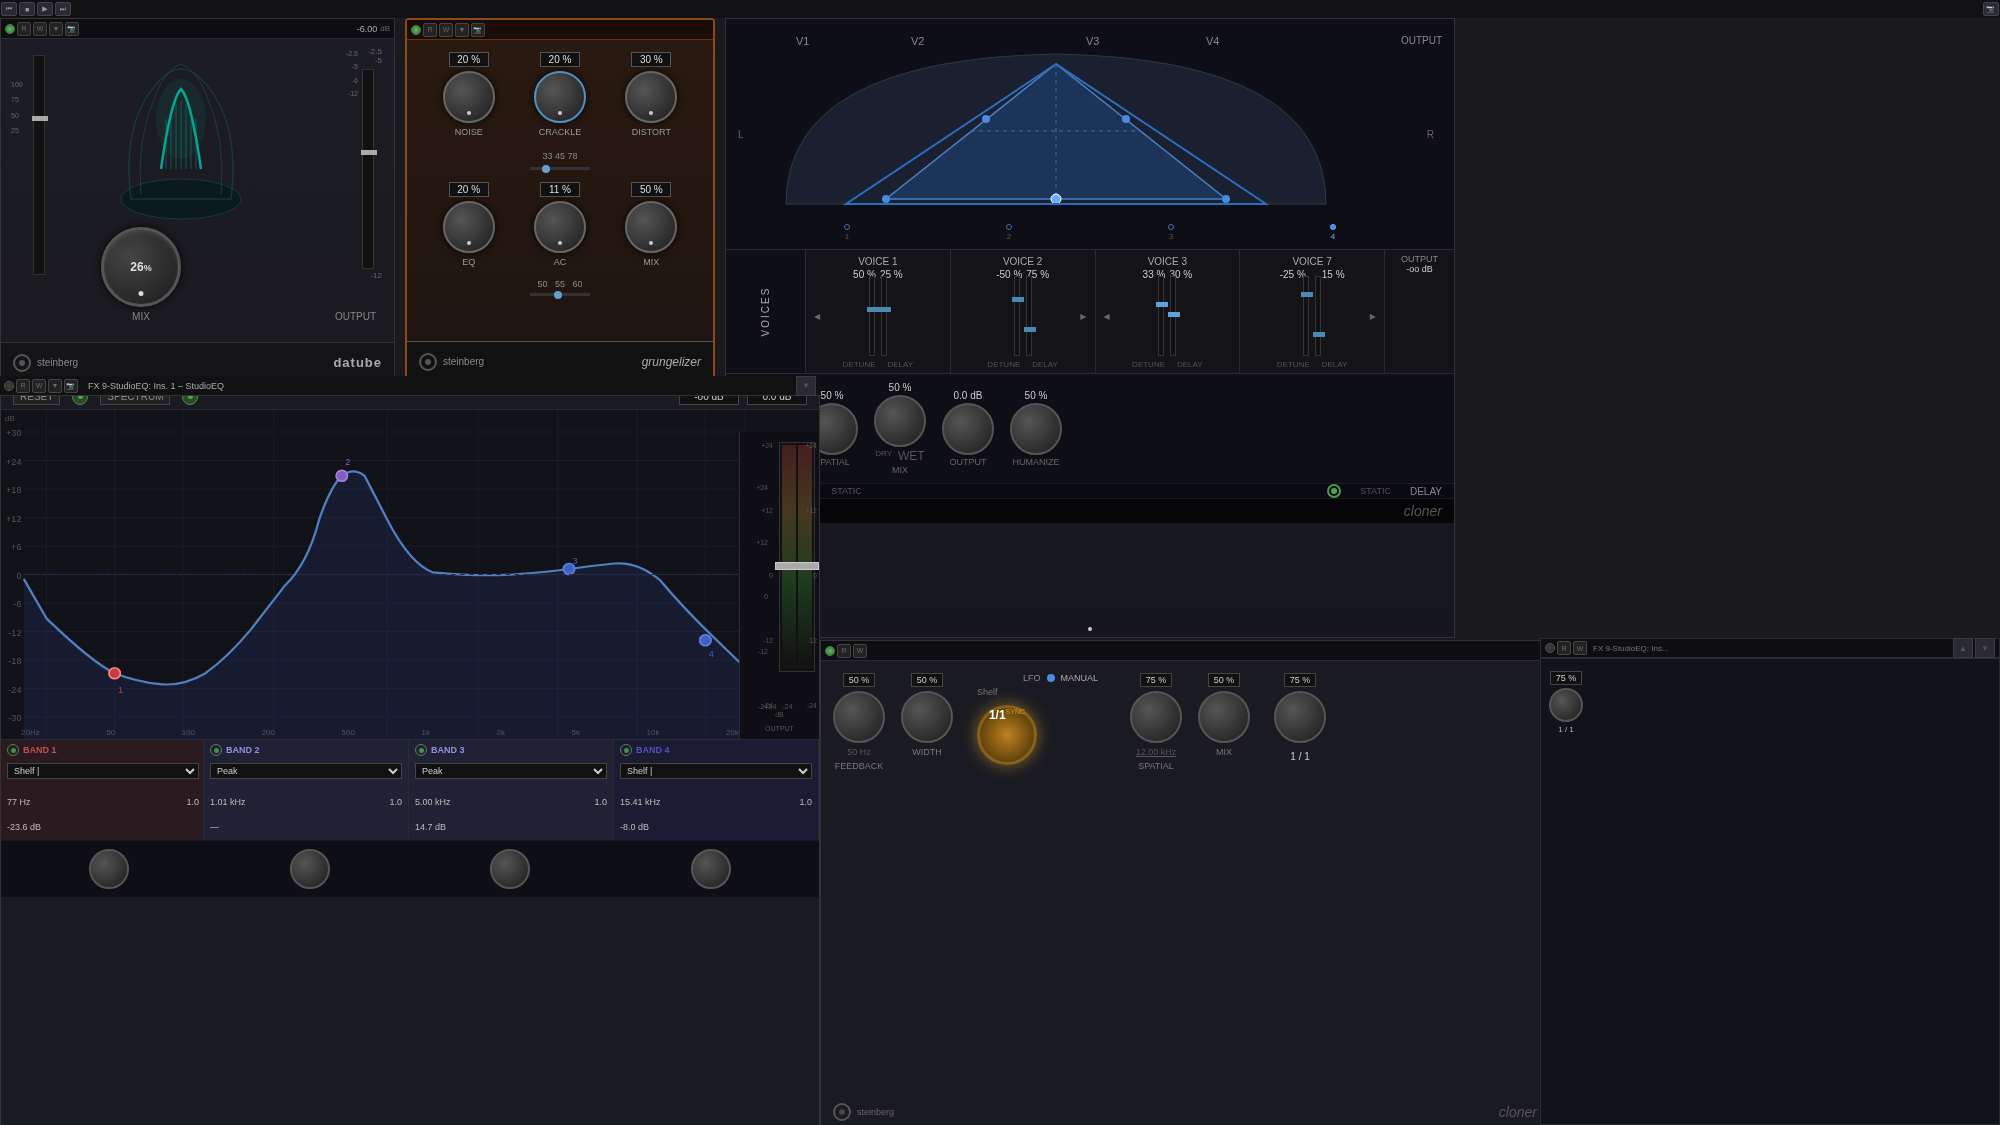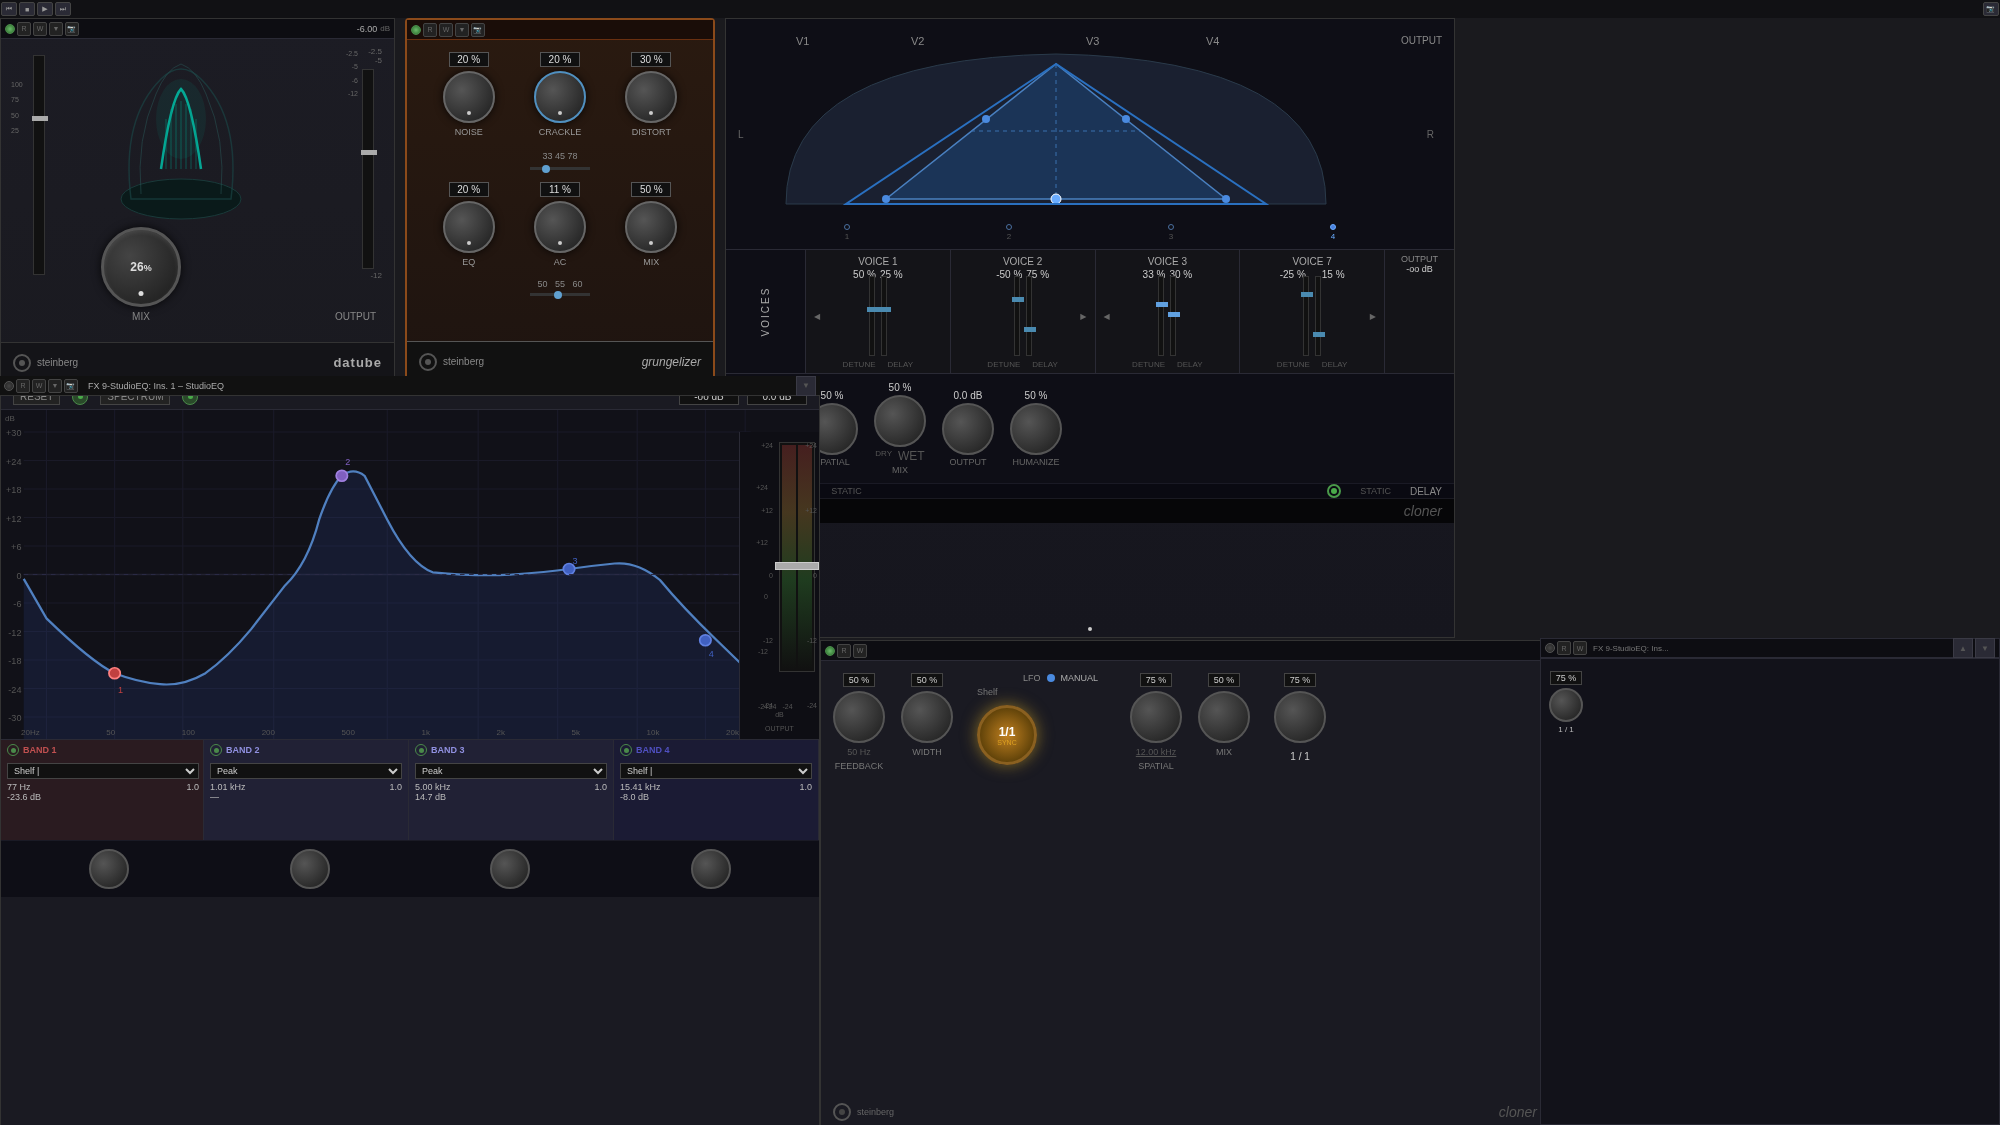"1/1" .sync-display { align-items: center -> flex-start; flex-direction: column -> row }
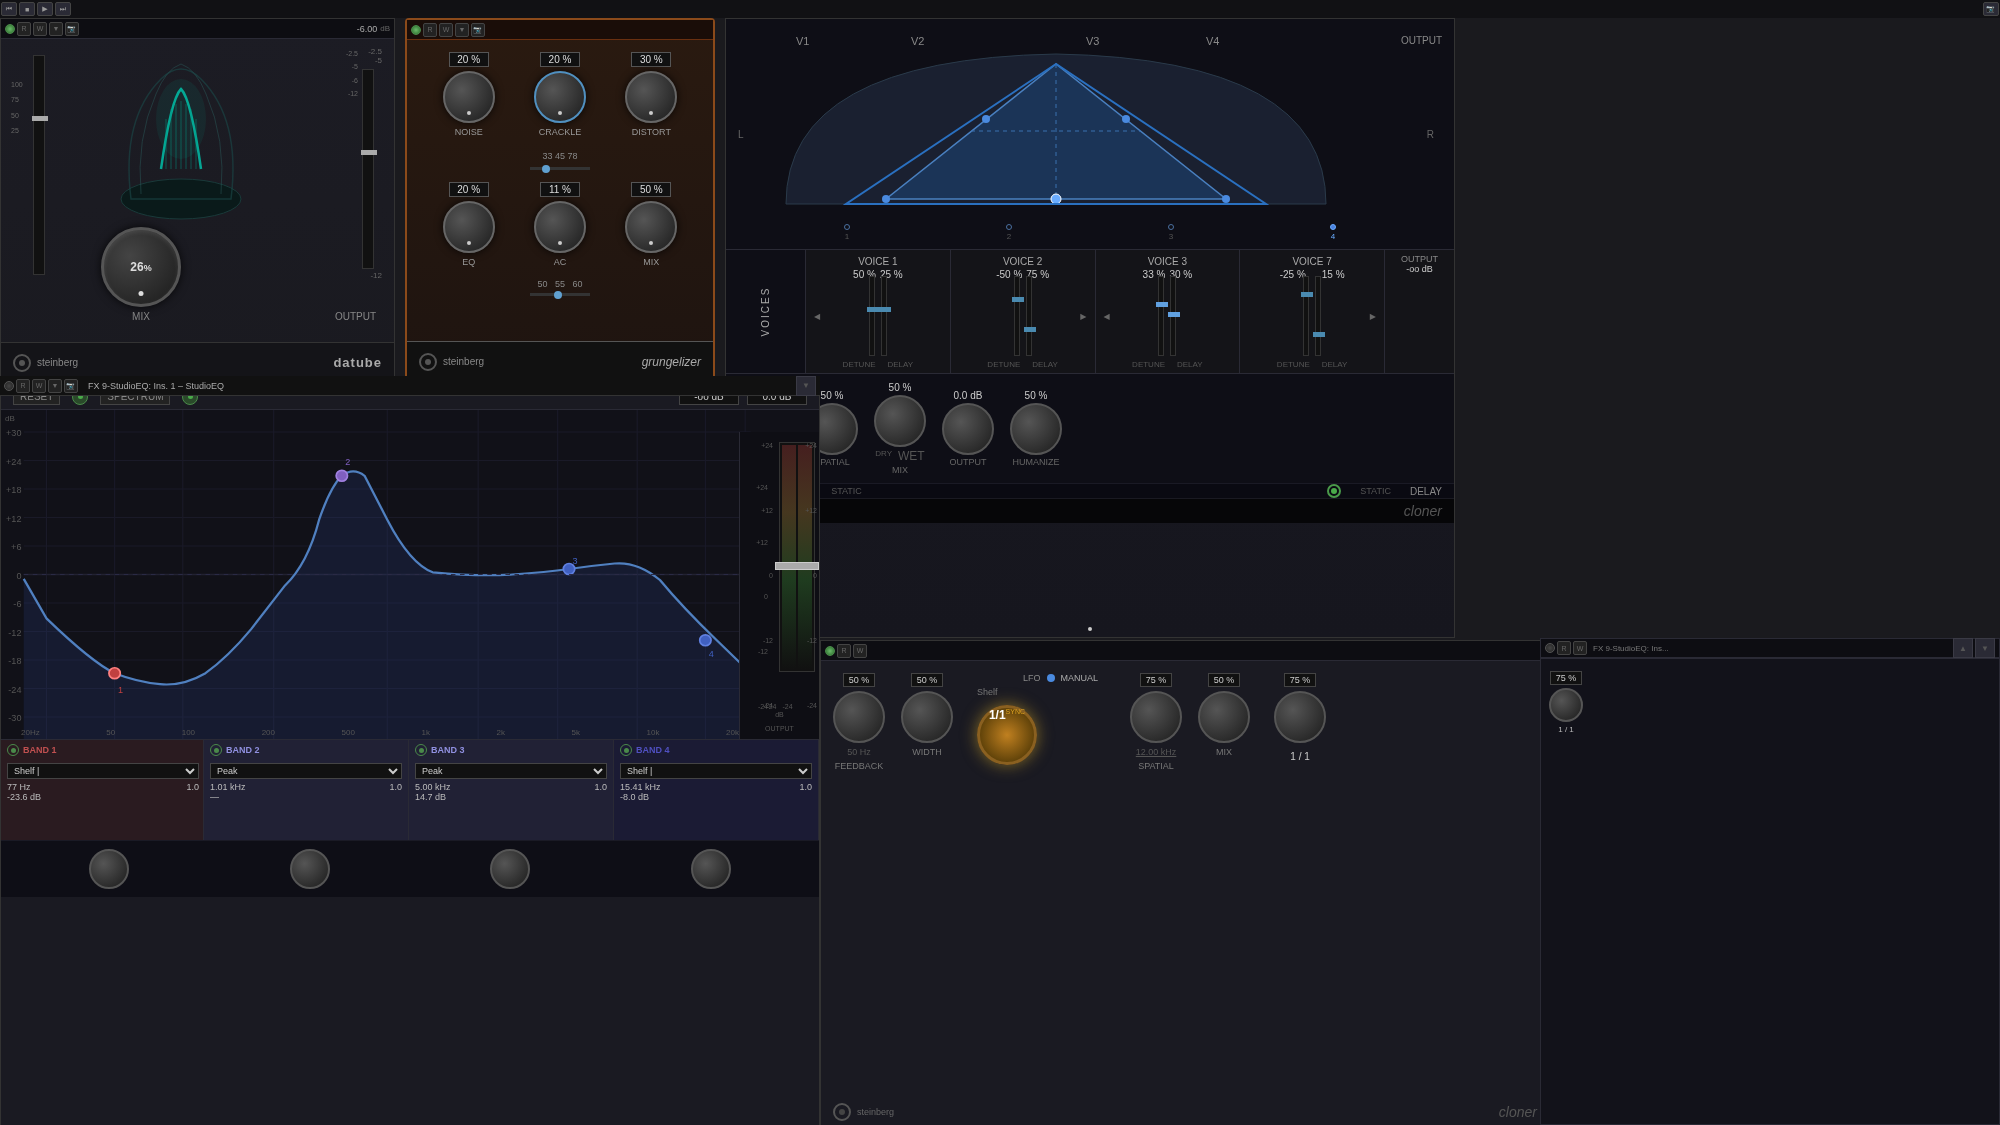"77 Hz" .eq-band-row { margin: 0 0 -> 15px 0 }
